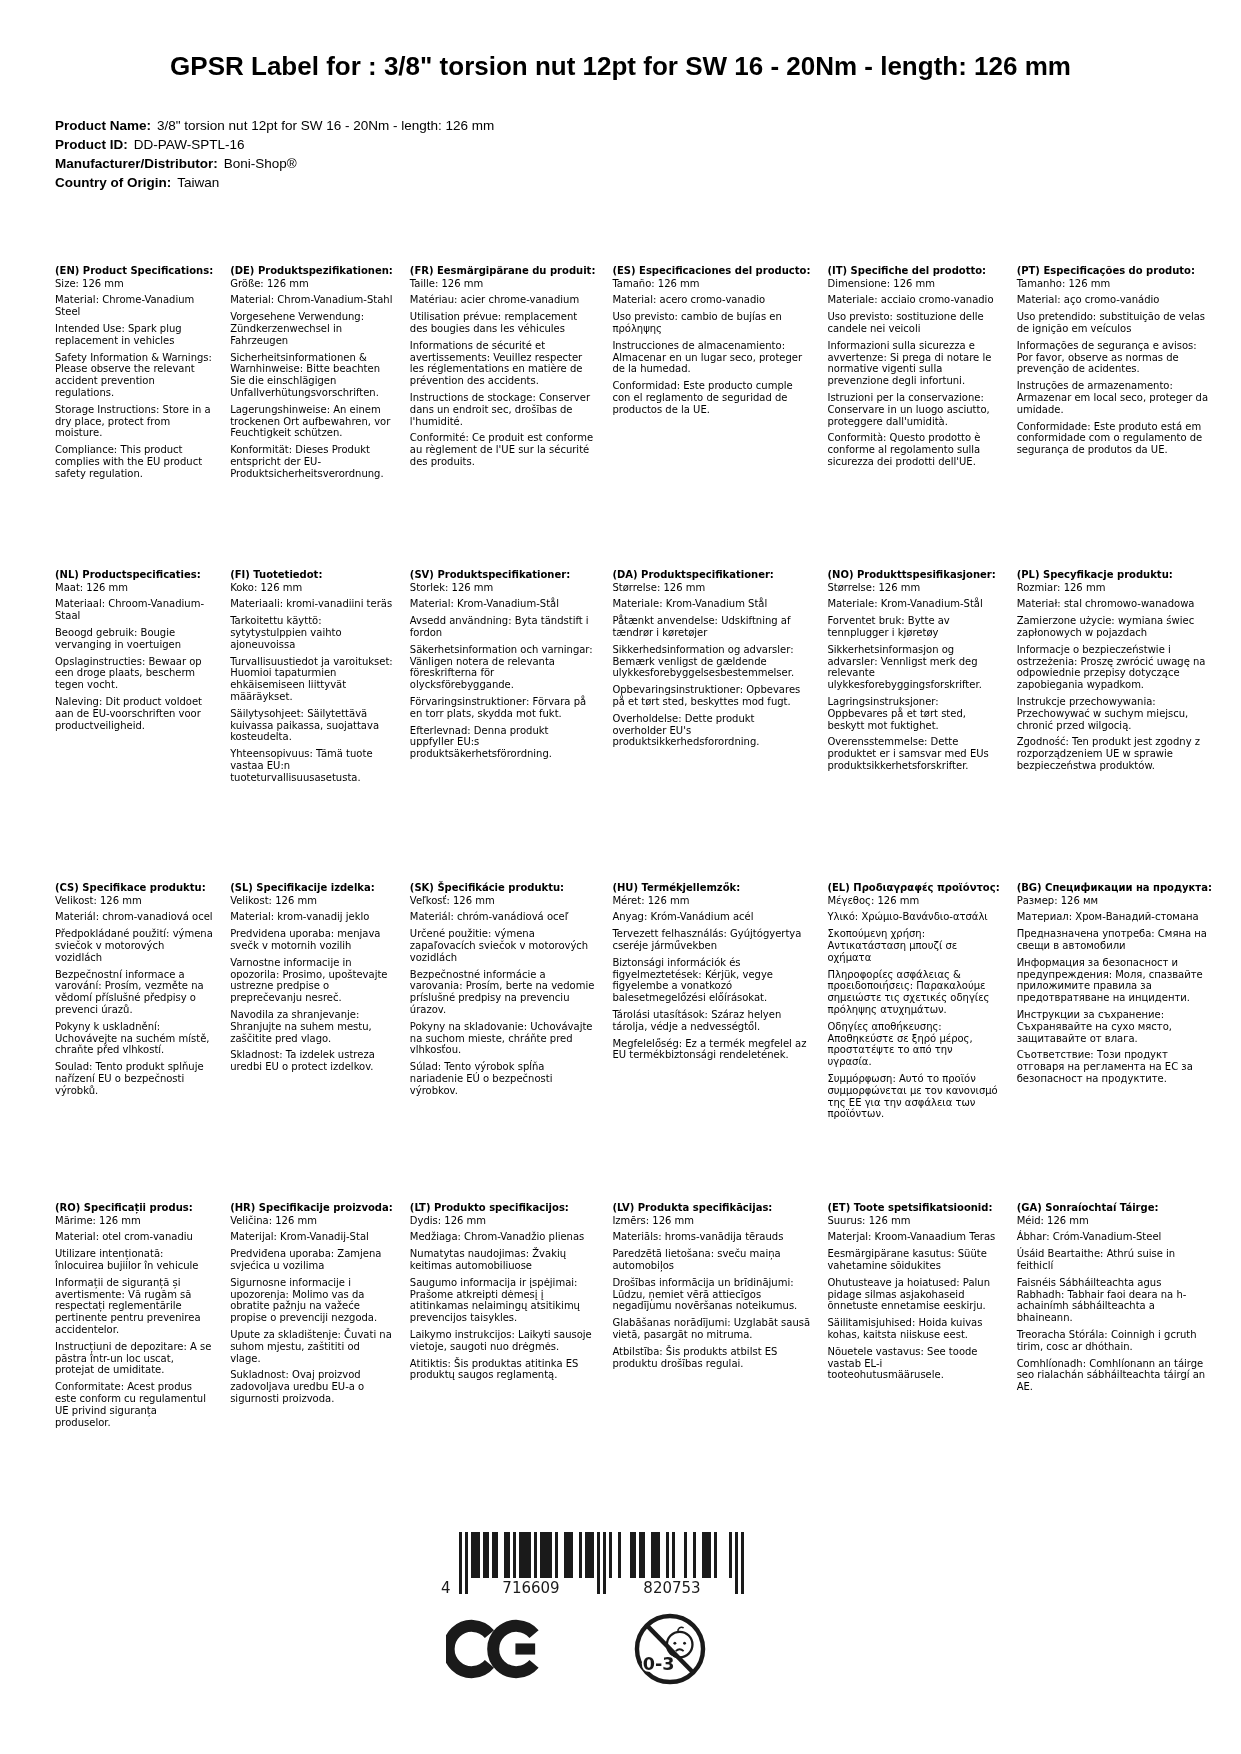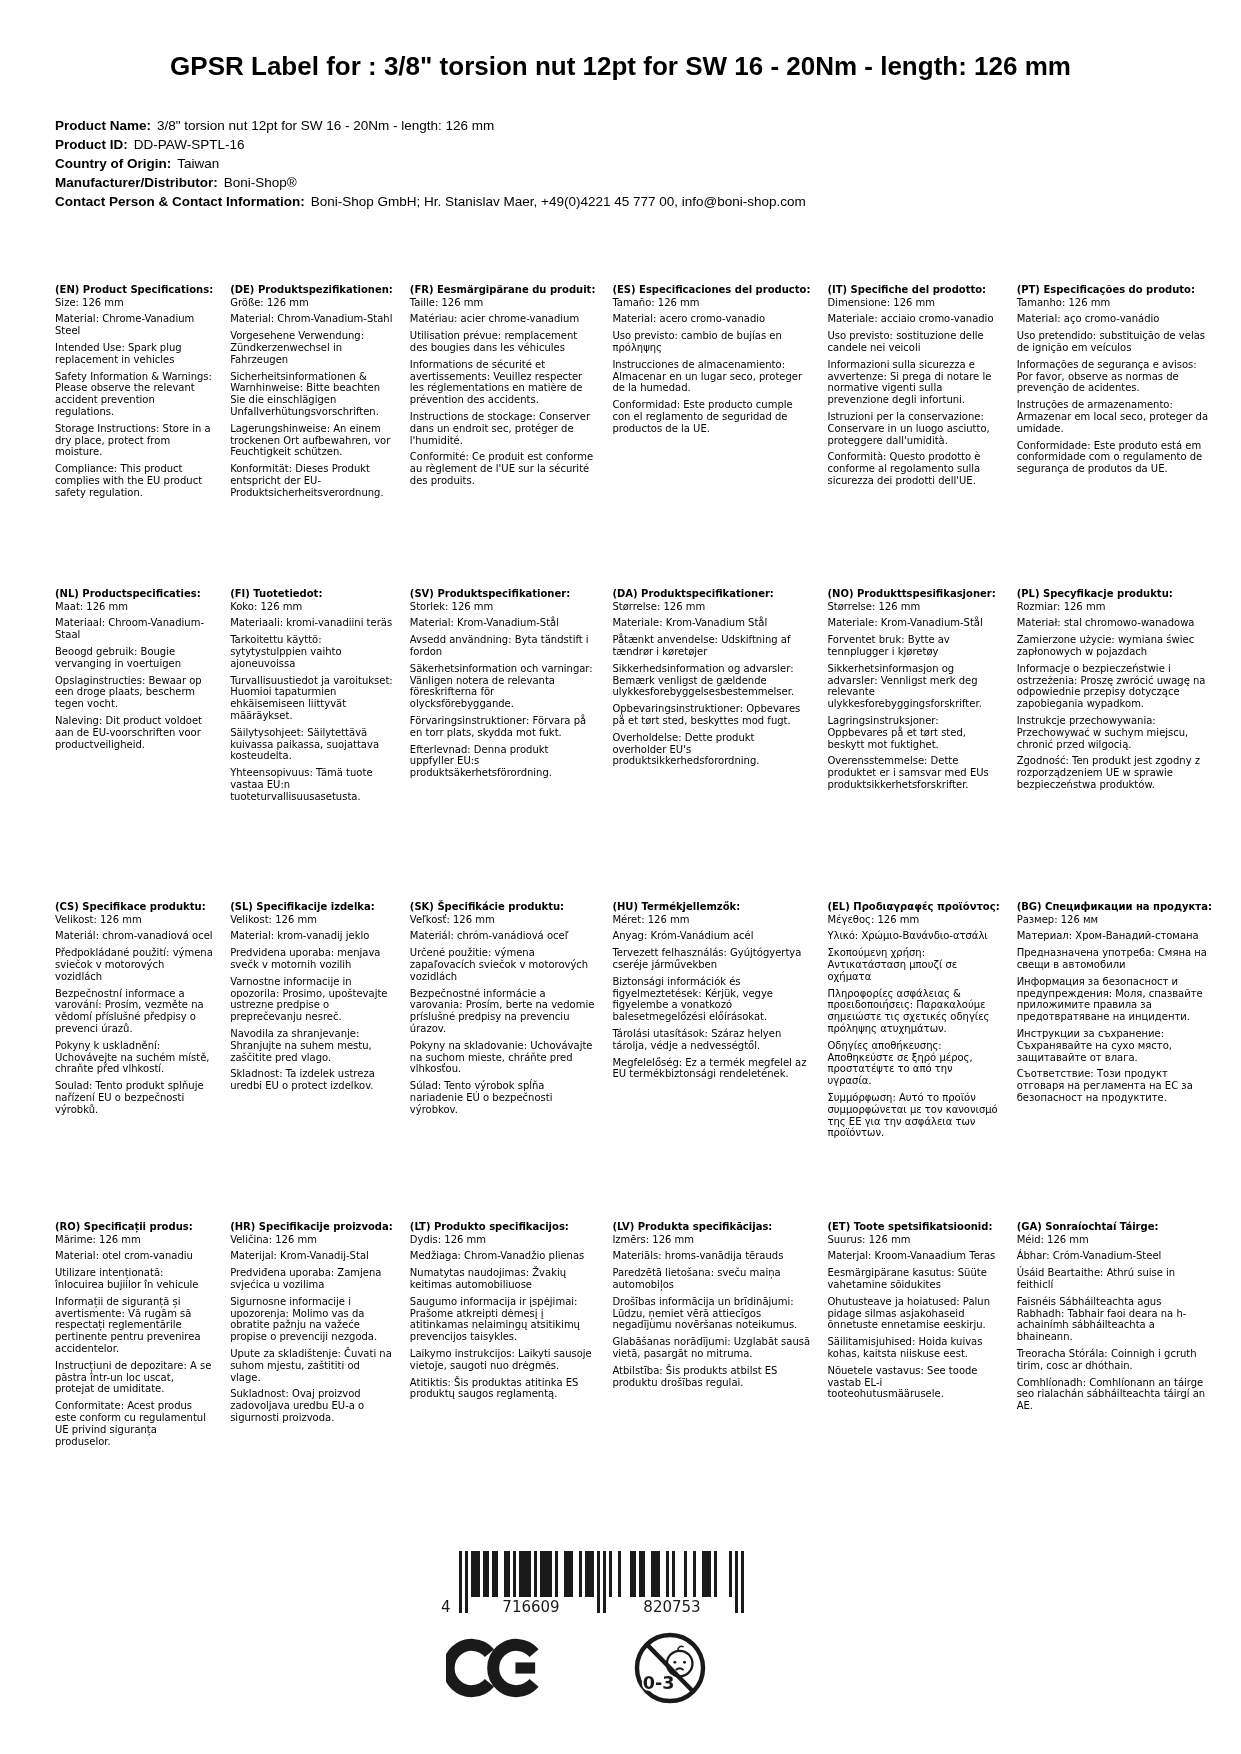"Country of Origin: Taiwan" div.pi-row { order: before "Manufacturer/Distributor: Boni-Shop®" -> after "Manufacturer/Distributor: Boni-Shop®" }
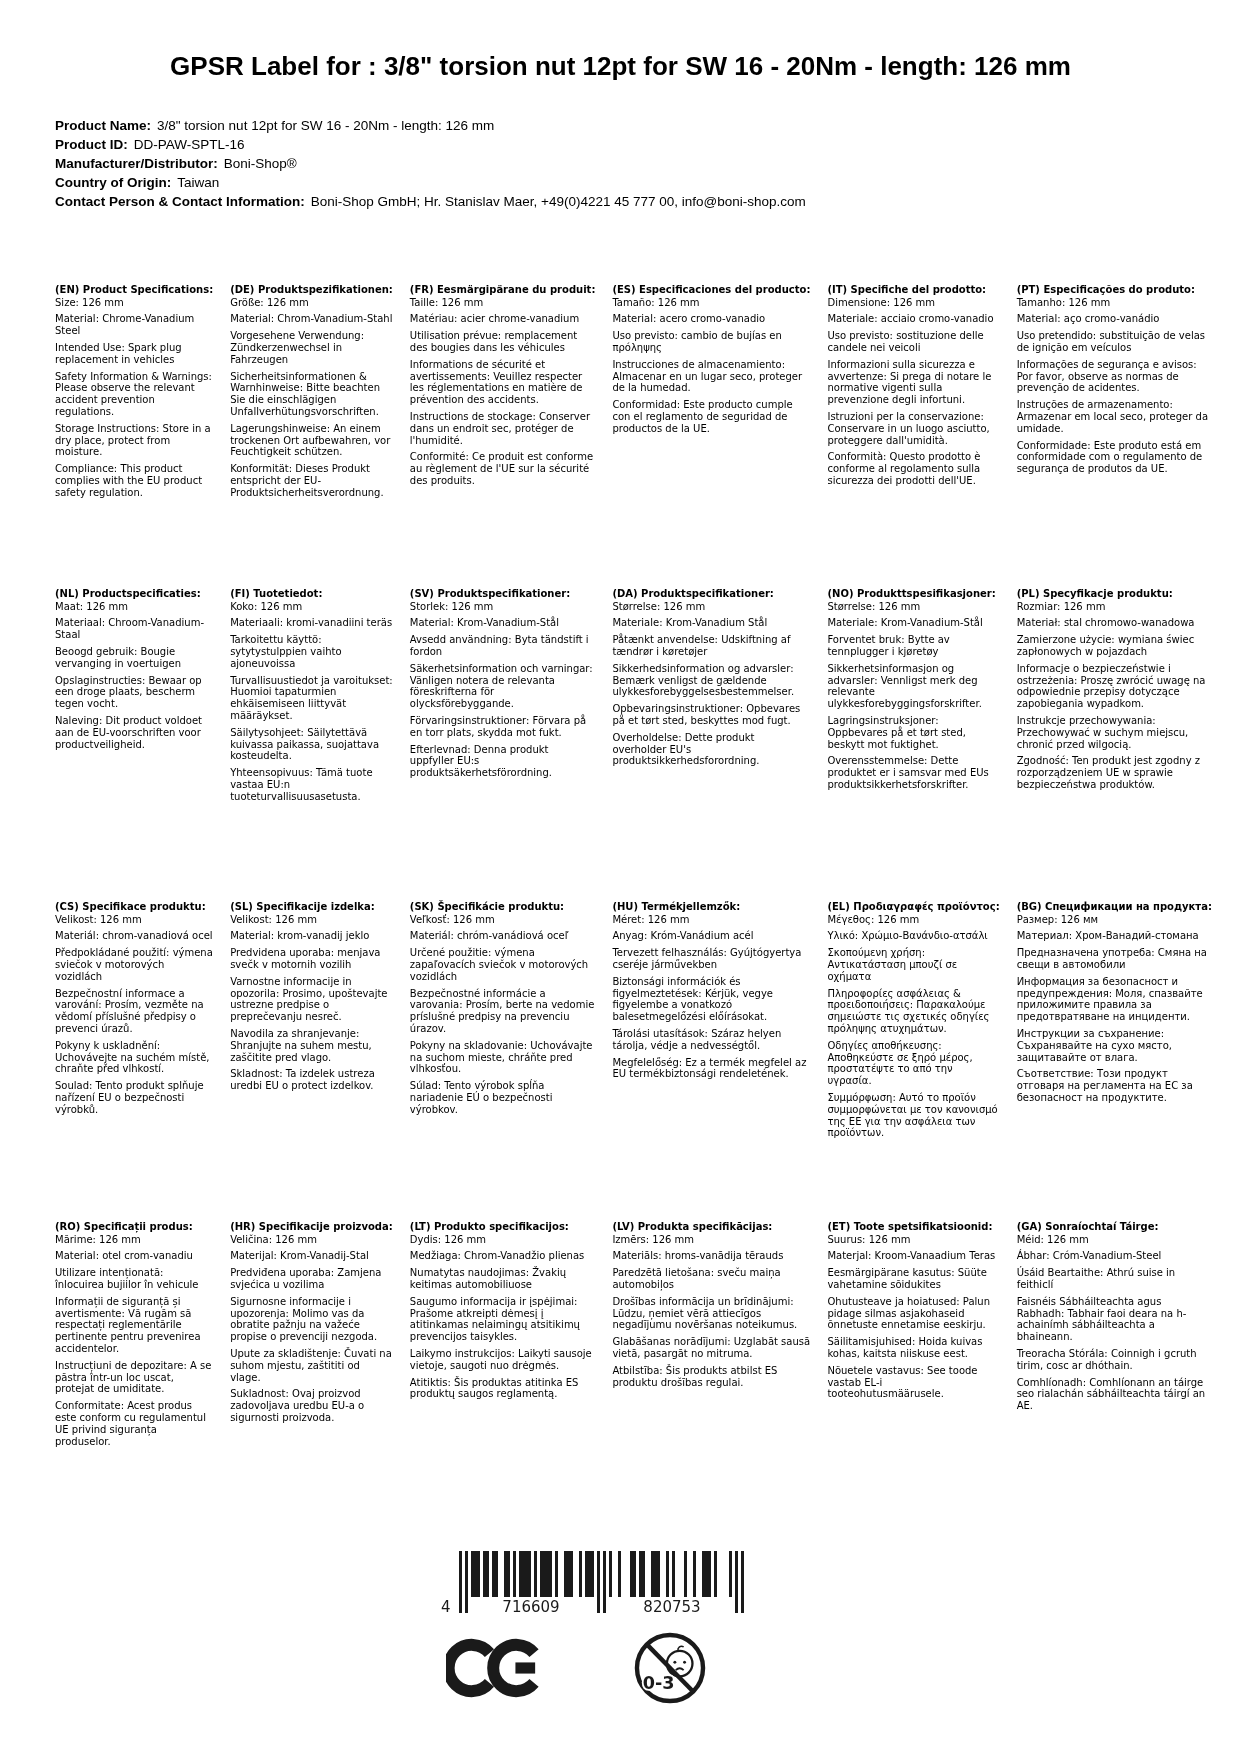"Contact Person & Contact Information:" div.pi-row { html: <div><span>Contact Person &amp; Contact Information:</span><span>Boni-Shop GmbH; Hr. Stanislav Maer, +49(0)4221 45 777 00, info@boni-shop.com</span></div> -> none }
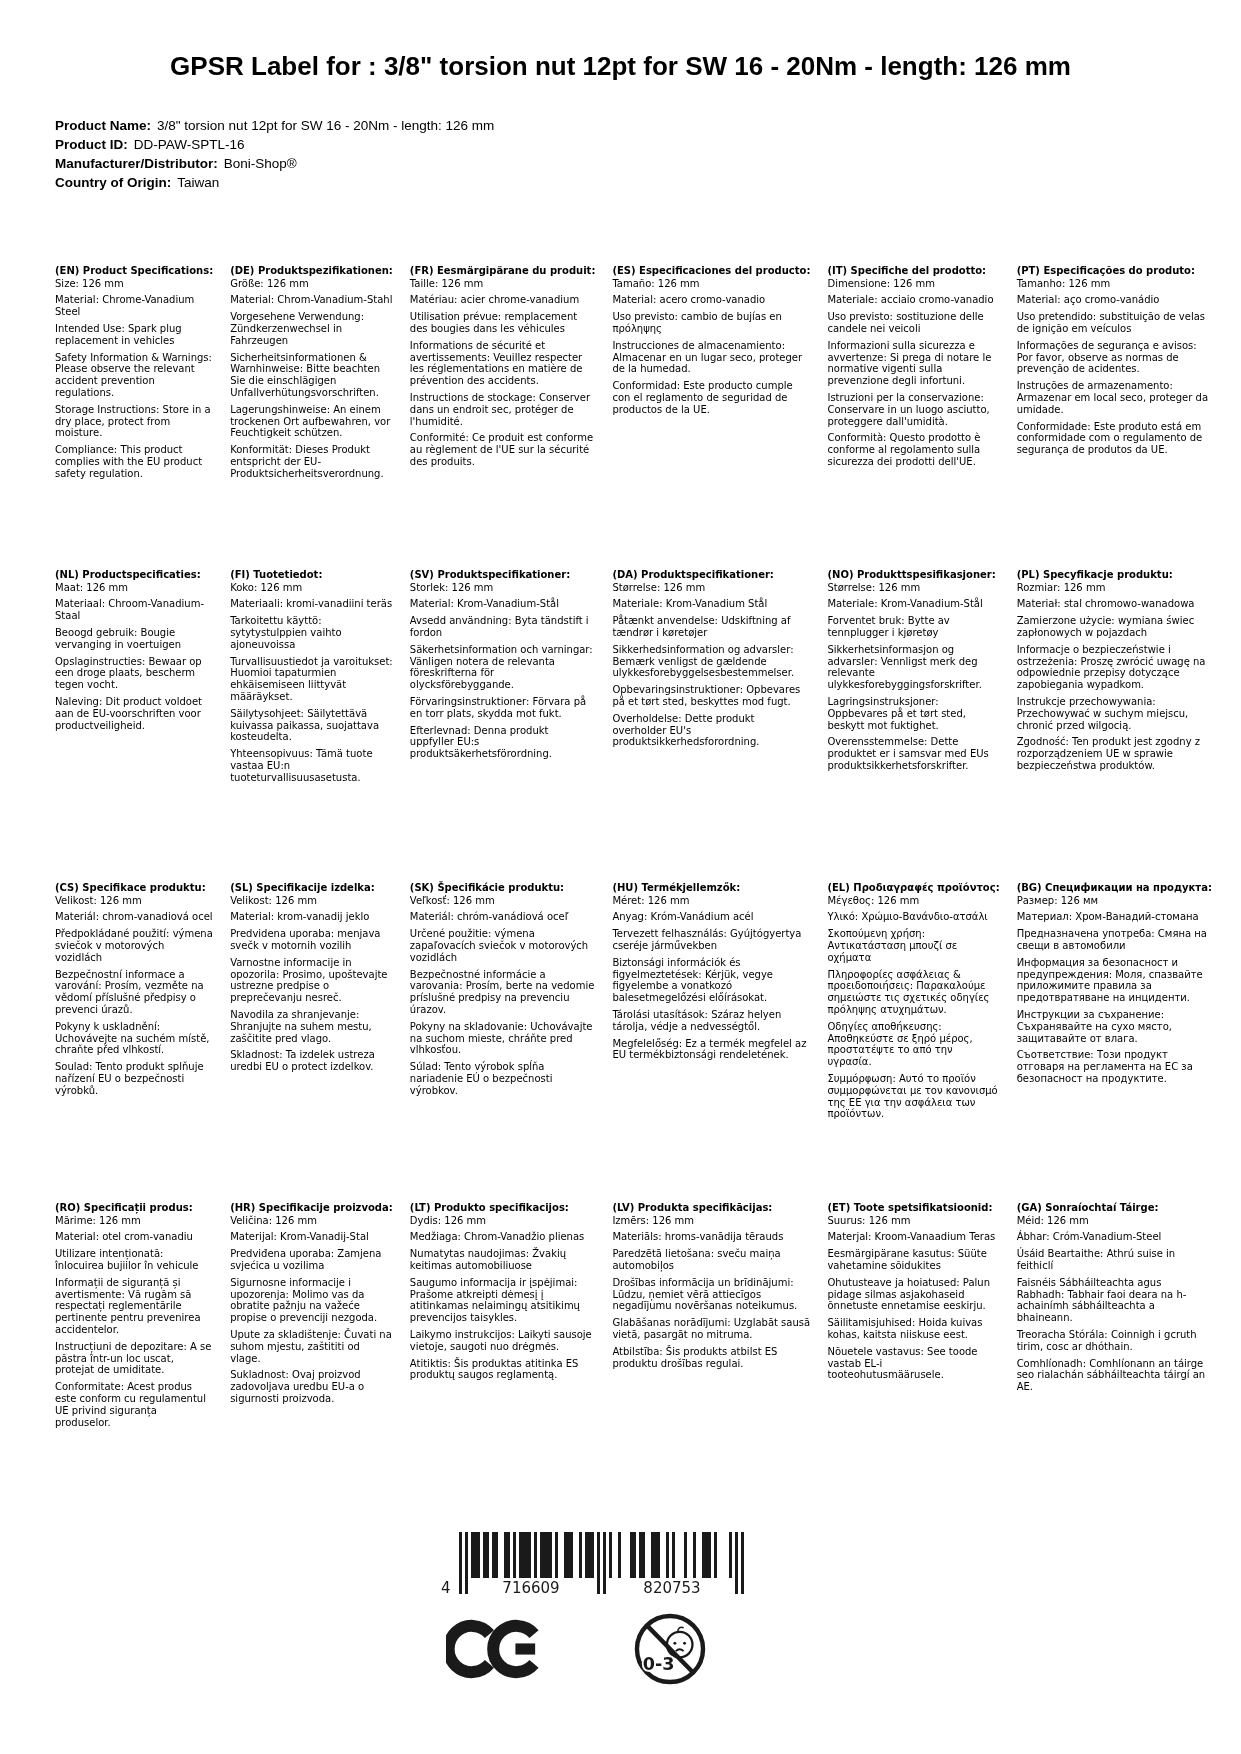"Instructions de stockage: Conserver dans" p.spec-par { text: protéger -> drošības }
